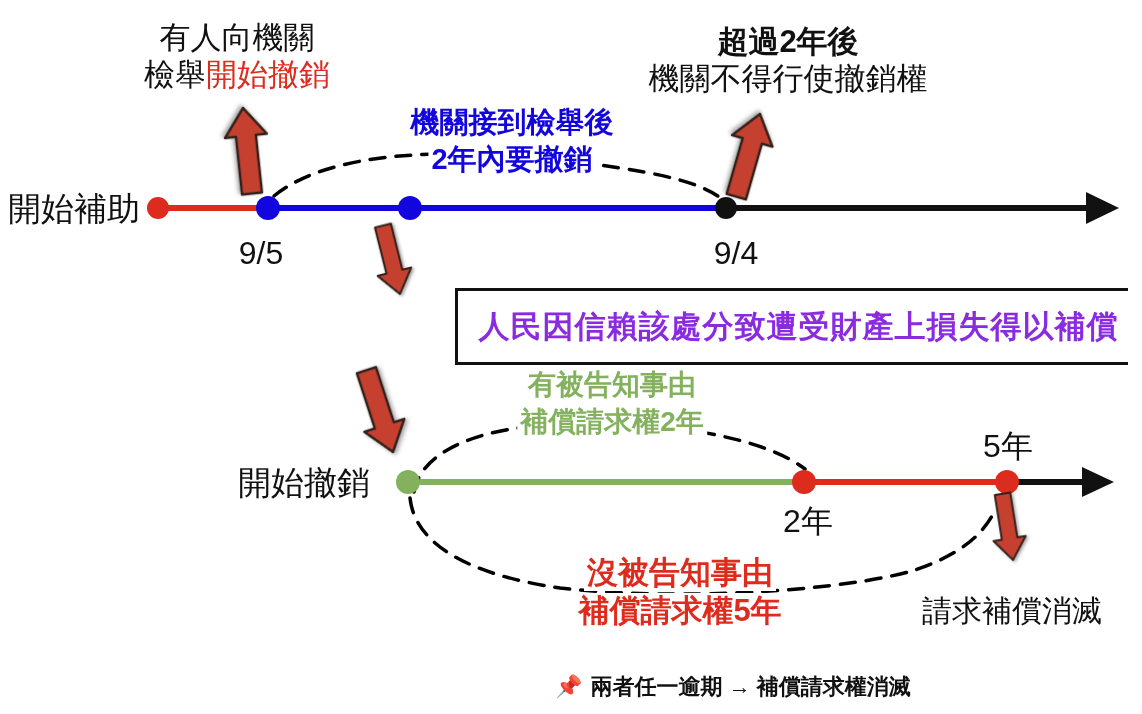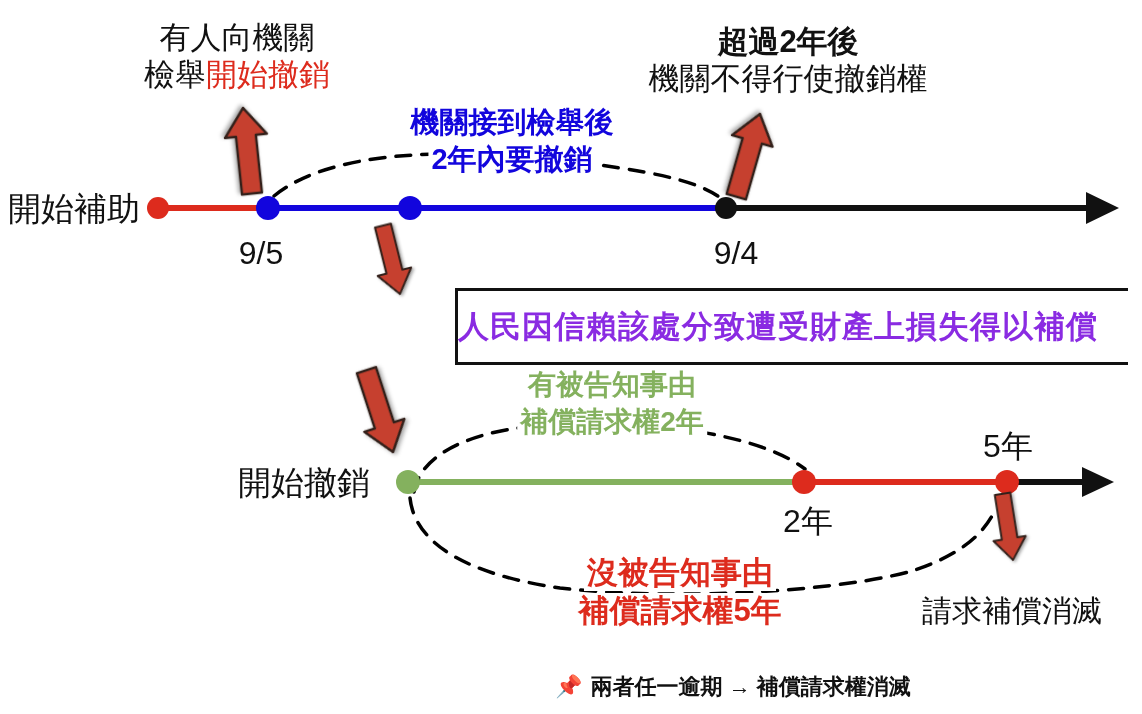"人民因信賴該處分致遭受財產上損失得以補償" .box { justify-content: flex-start -> center }
